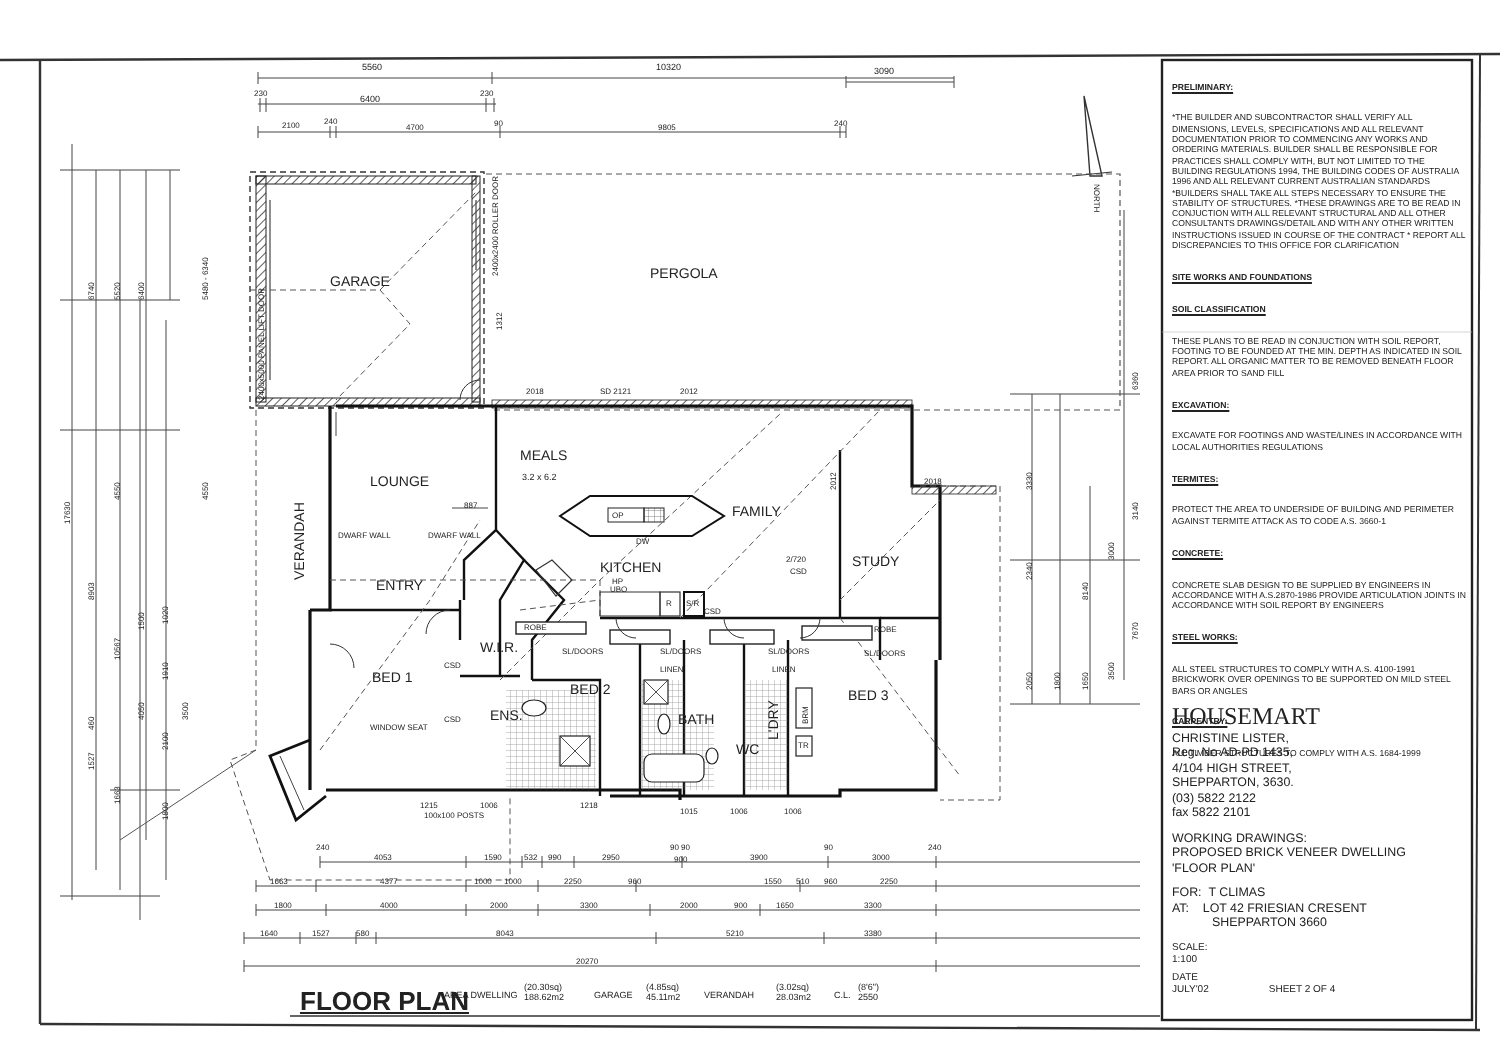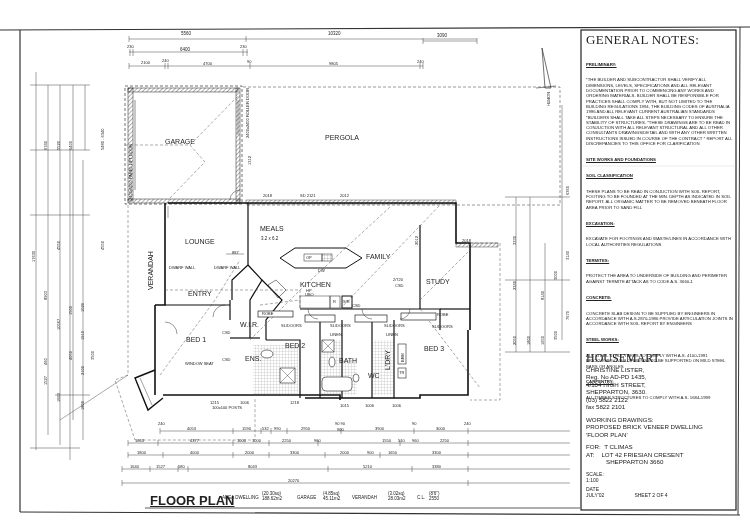"GENERAL NOTES:" div.notes-title { html: <div>GENERAL NOTES:</div> -> none }
